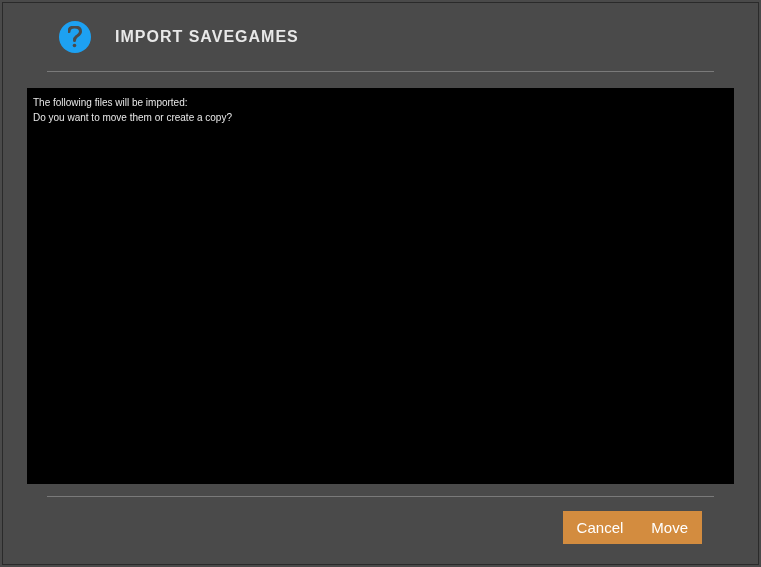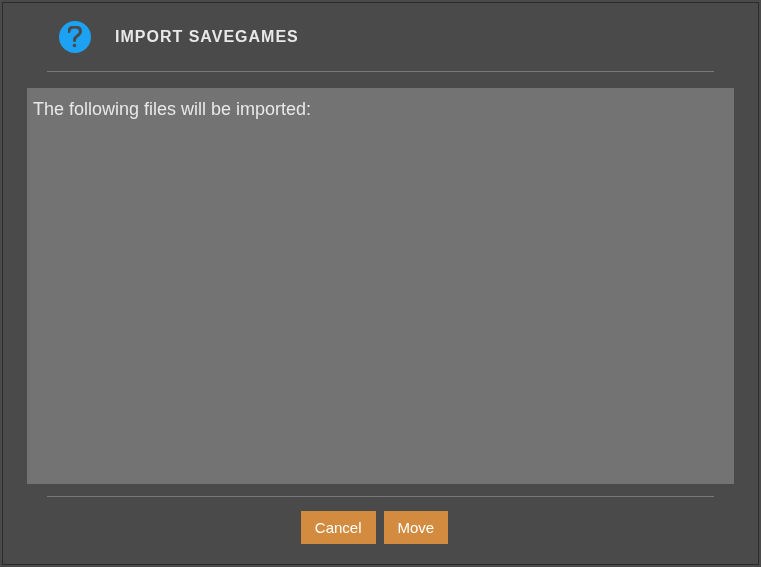"The following files will be" .content { background: #737373 -> #000000; font-size: 18px -> 10px }
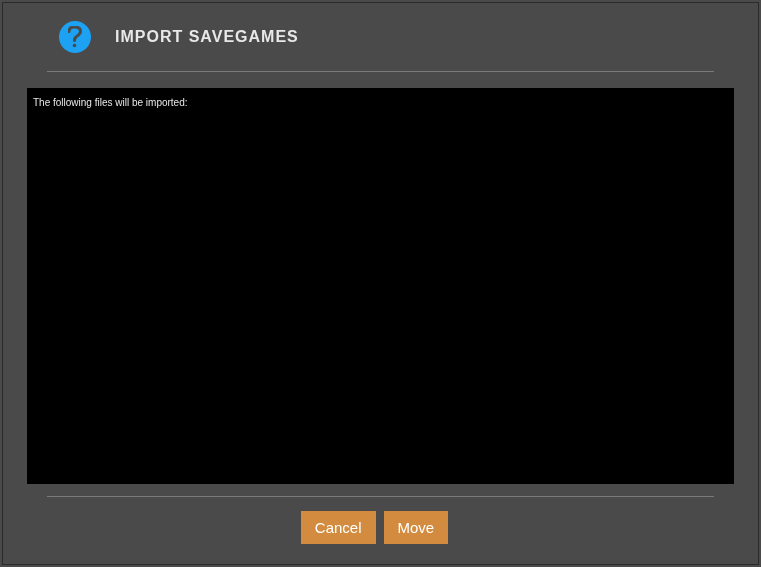"Do you want to move" div { html: none -> <div>Do you want to move them or create a copy?</div> }
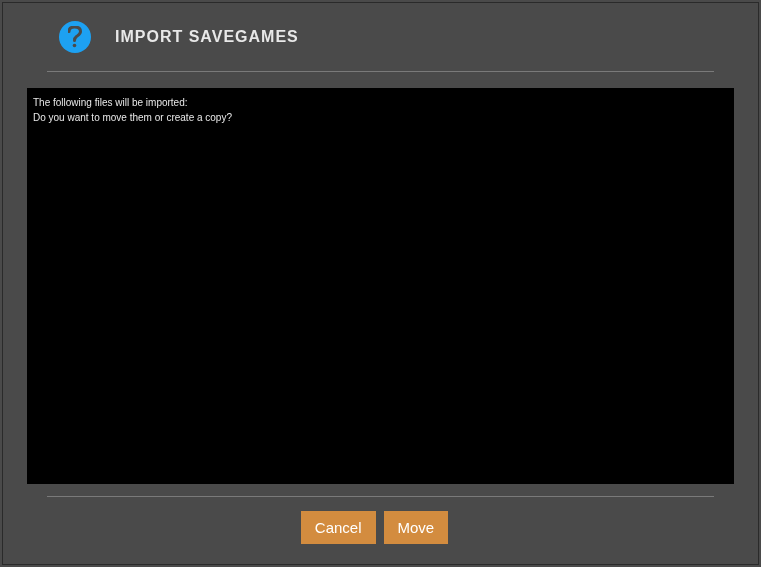"Cancel" .footer { gap: 8px -> 0; justify-content: center -> flex-end }
